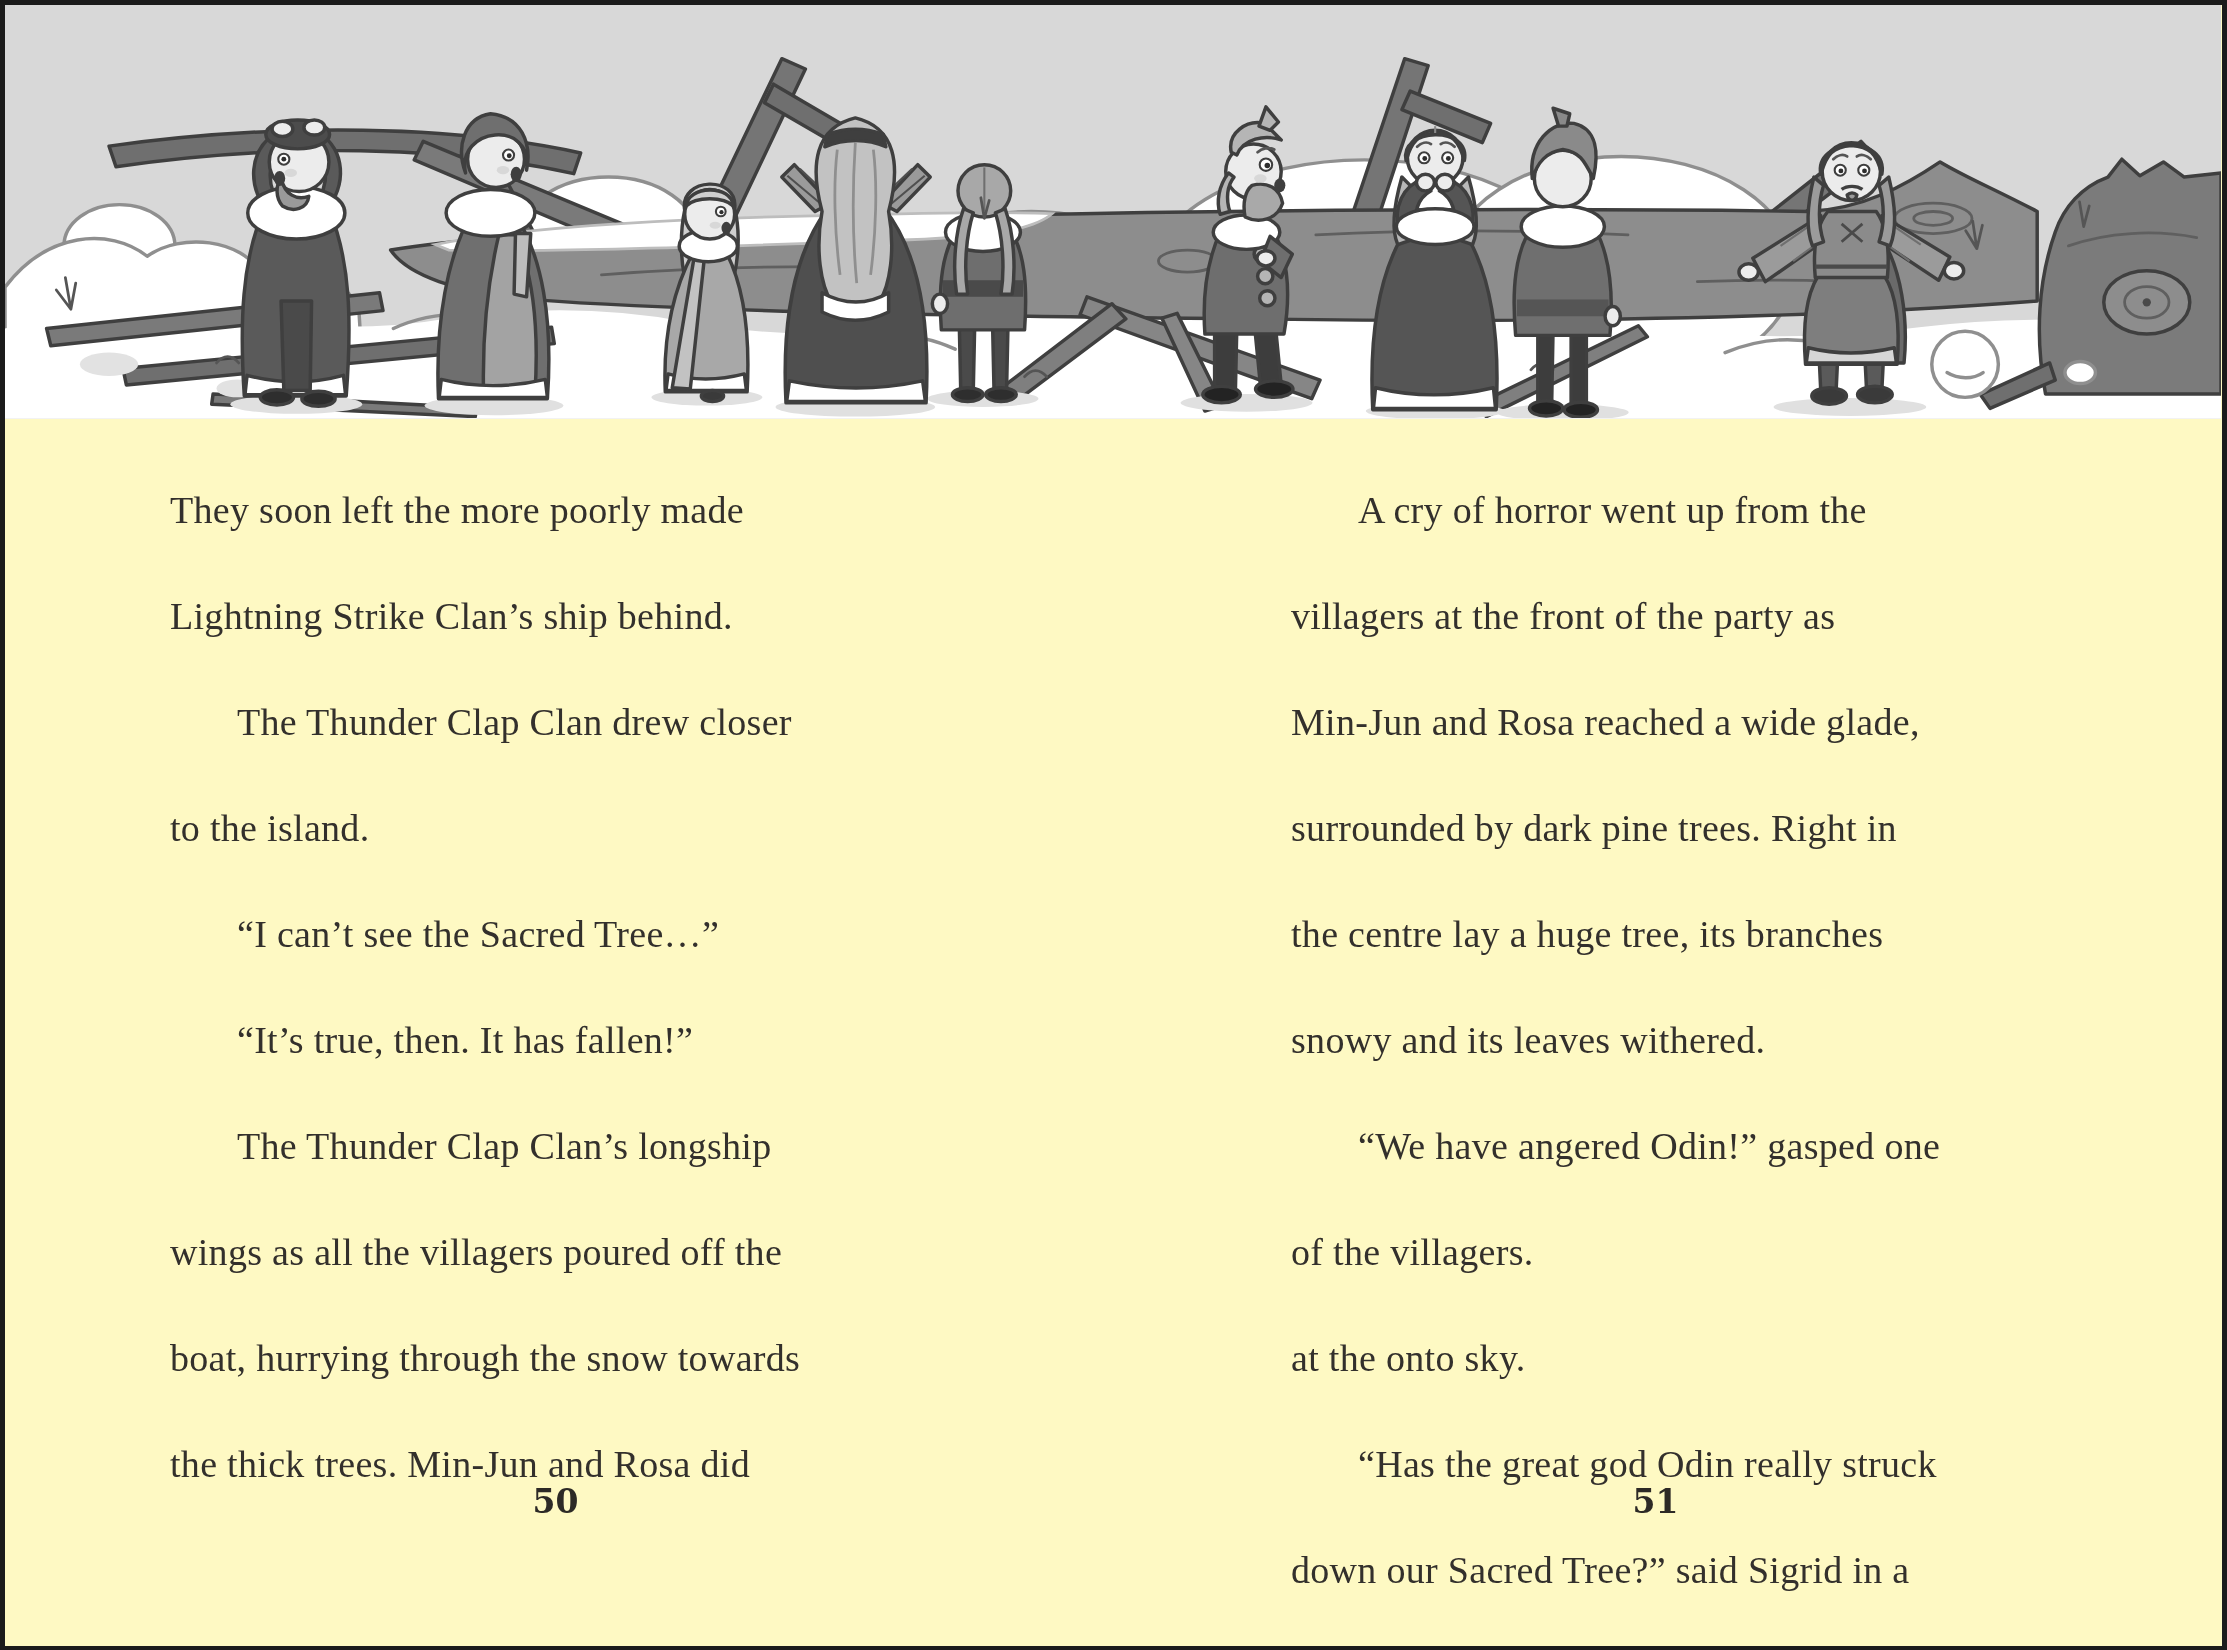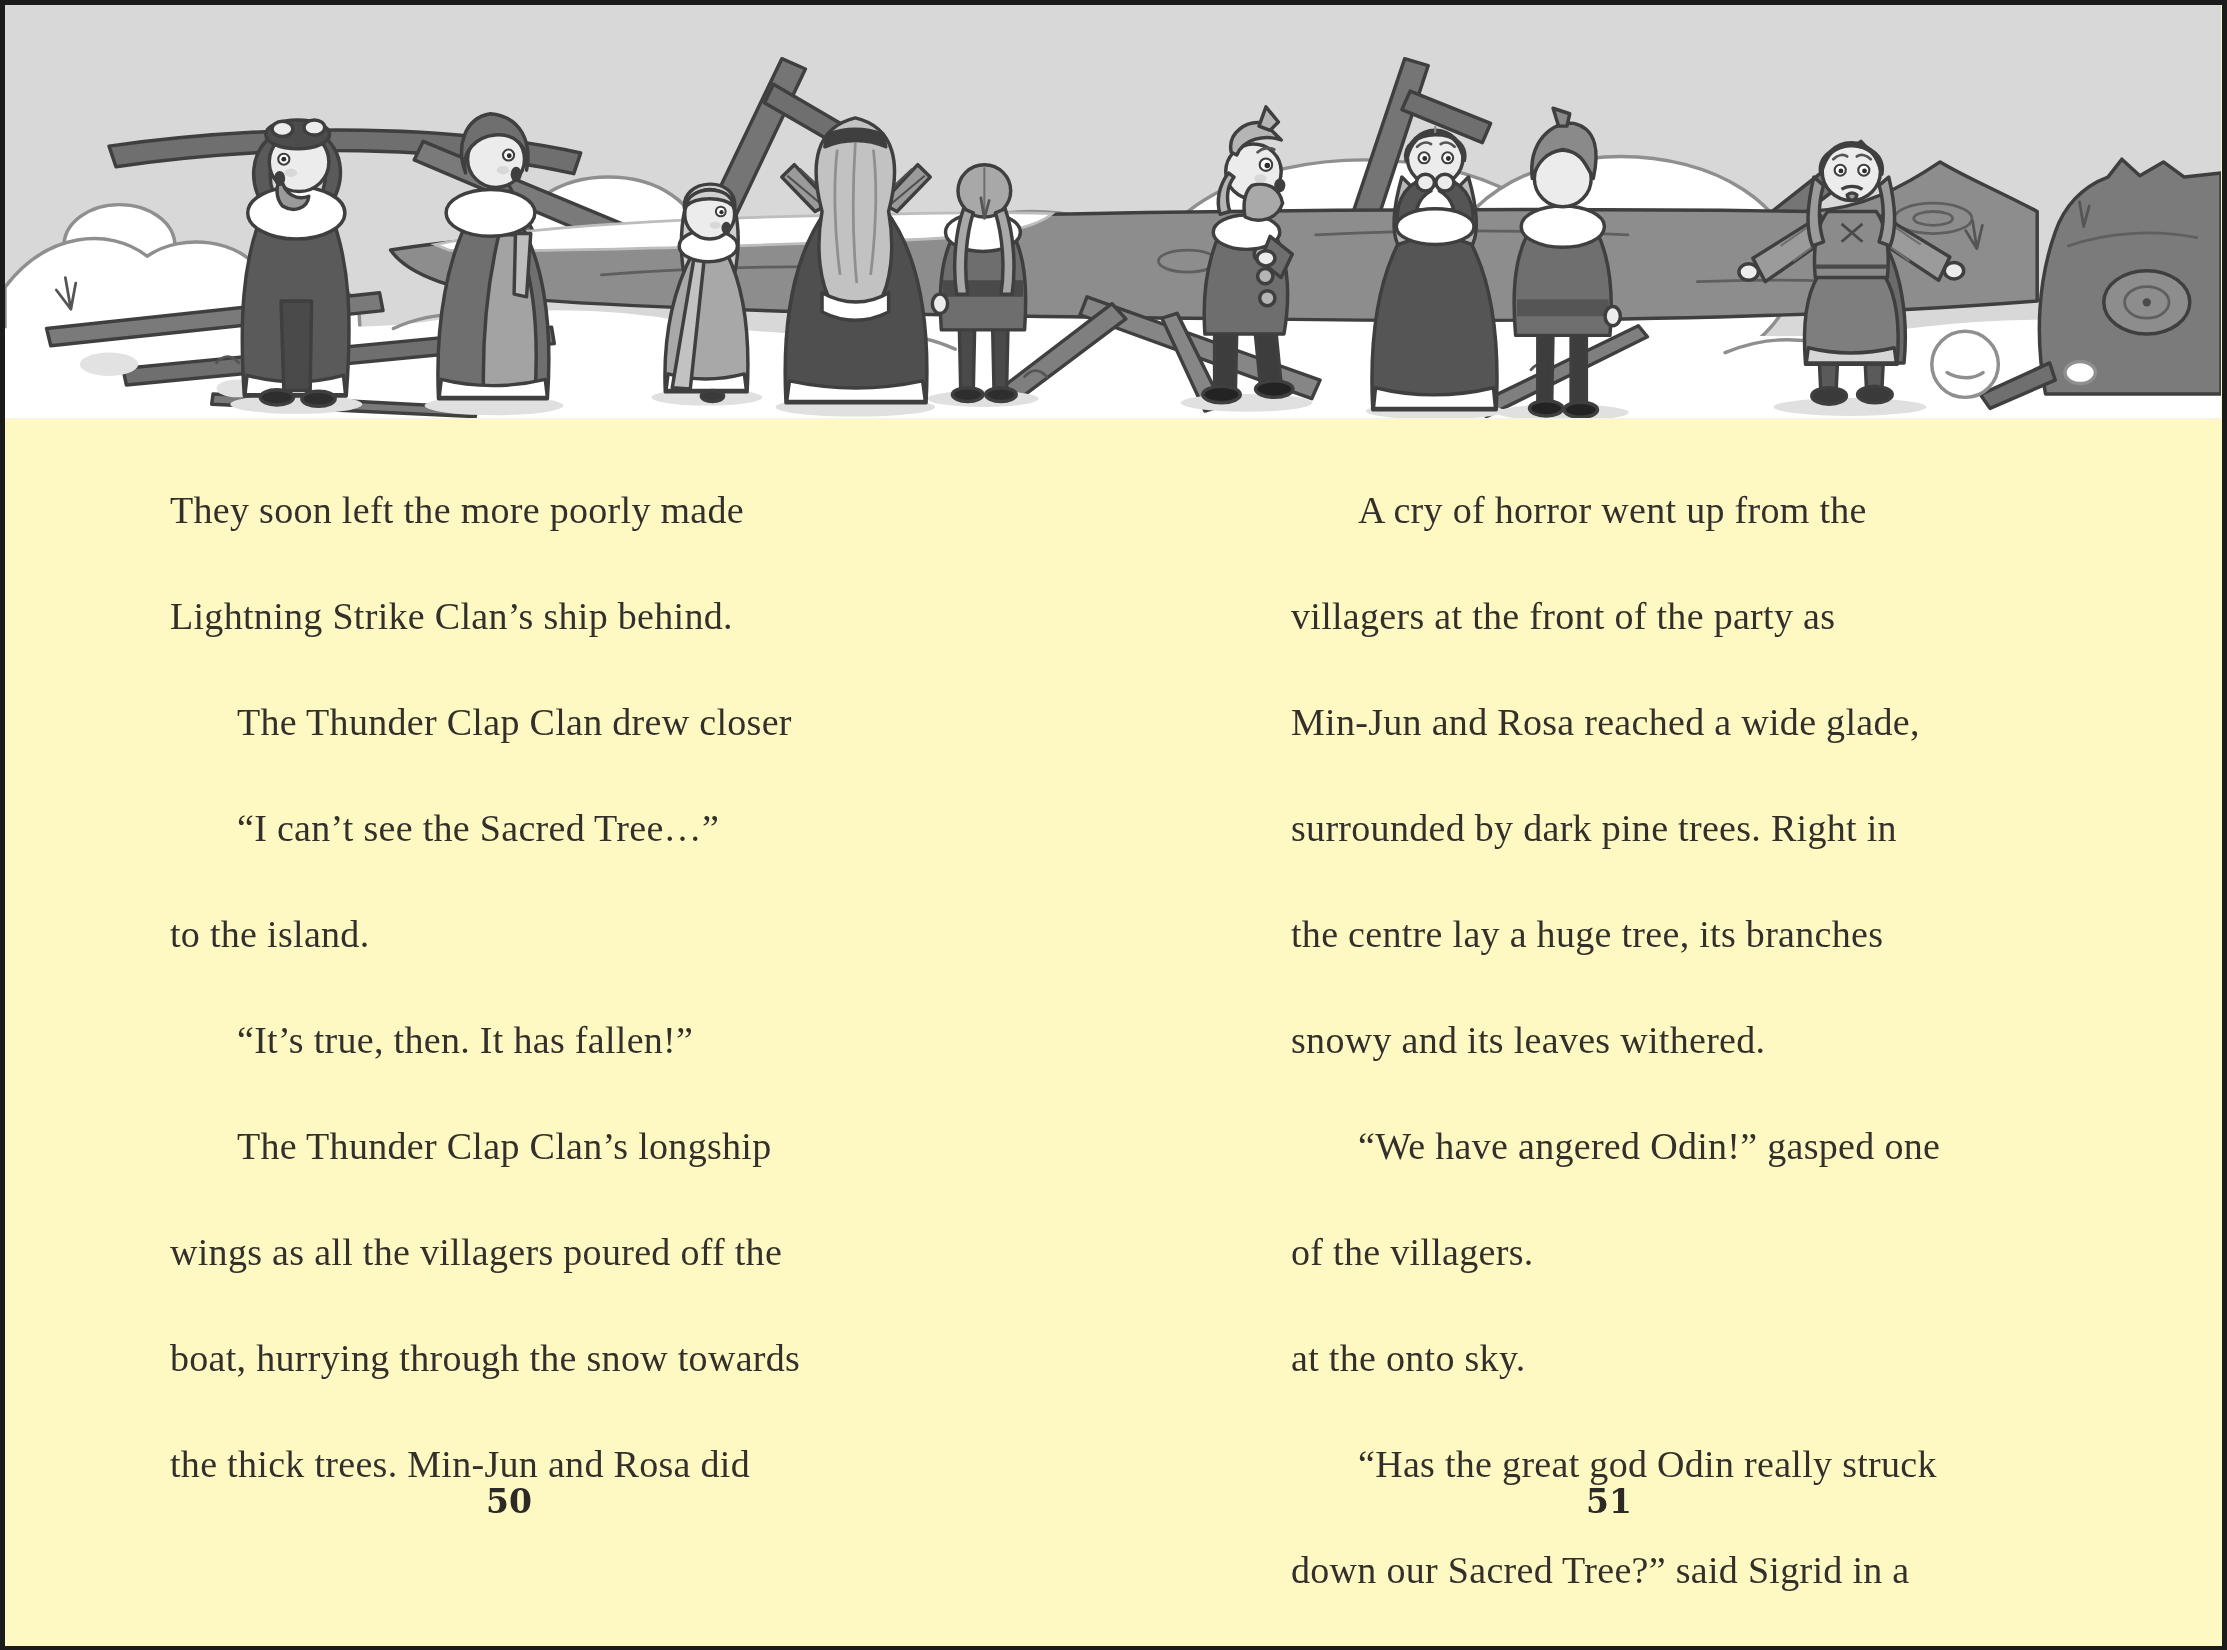"“I can’t see the Sacred" p.line { order: before "to the island." -> after "to the island." }
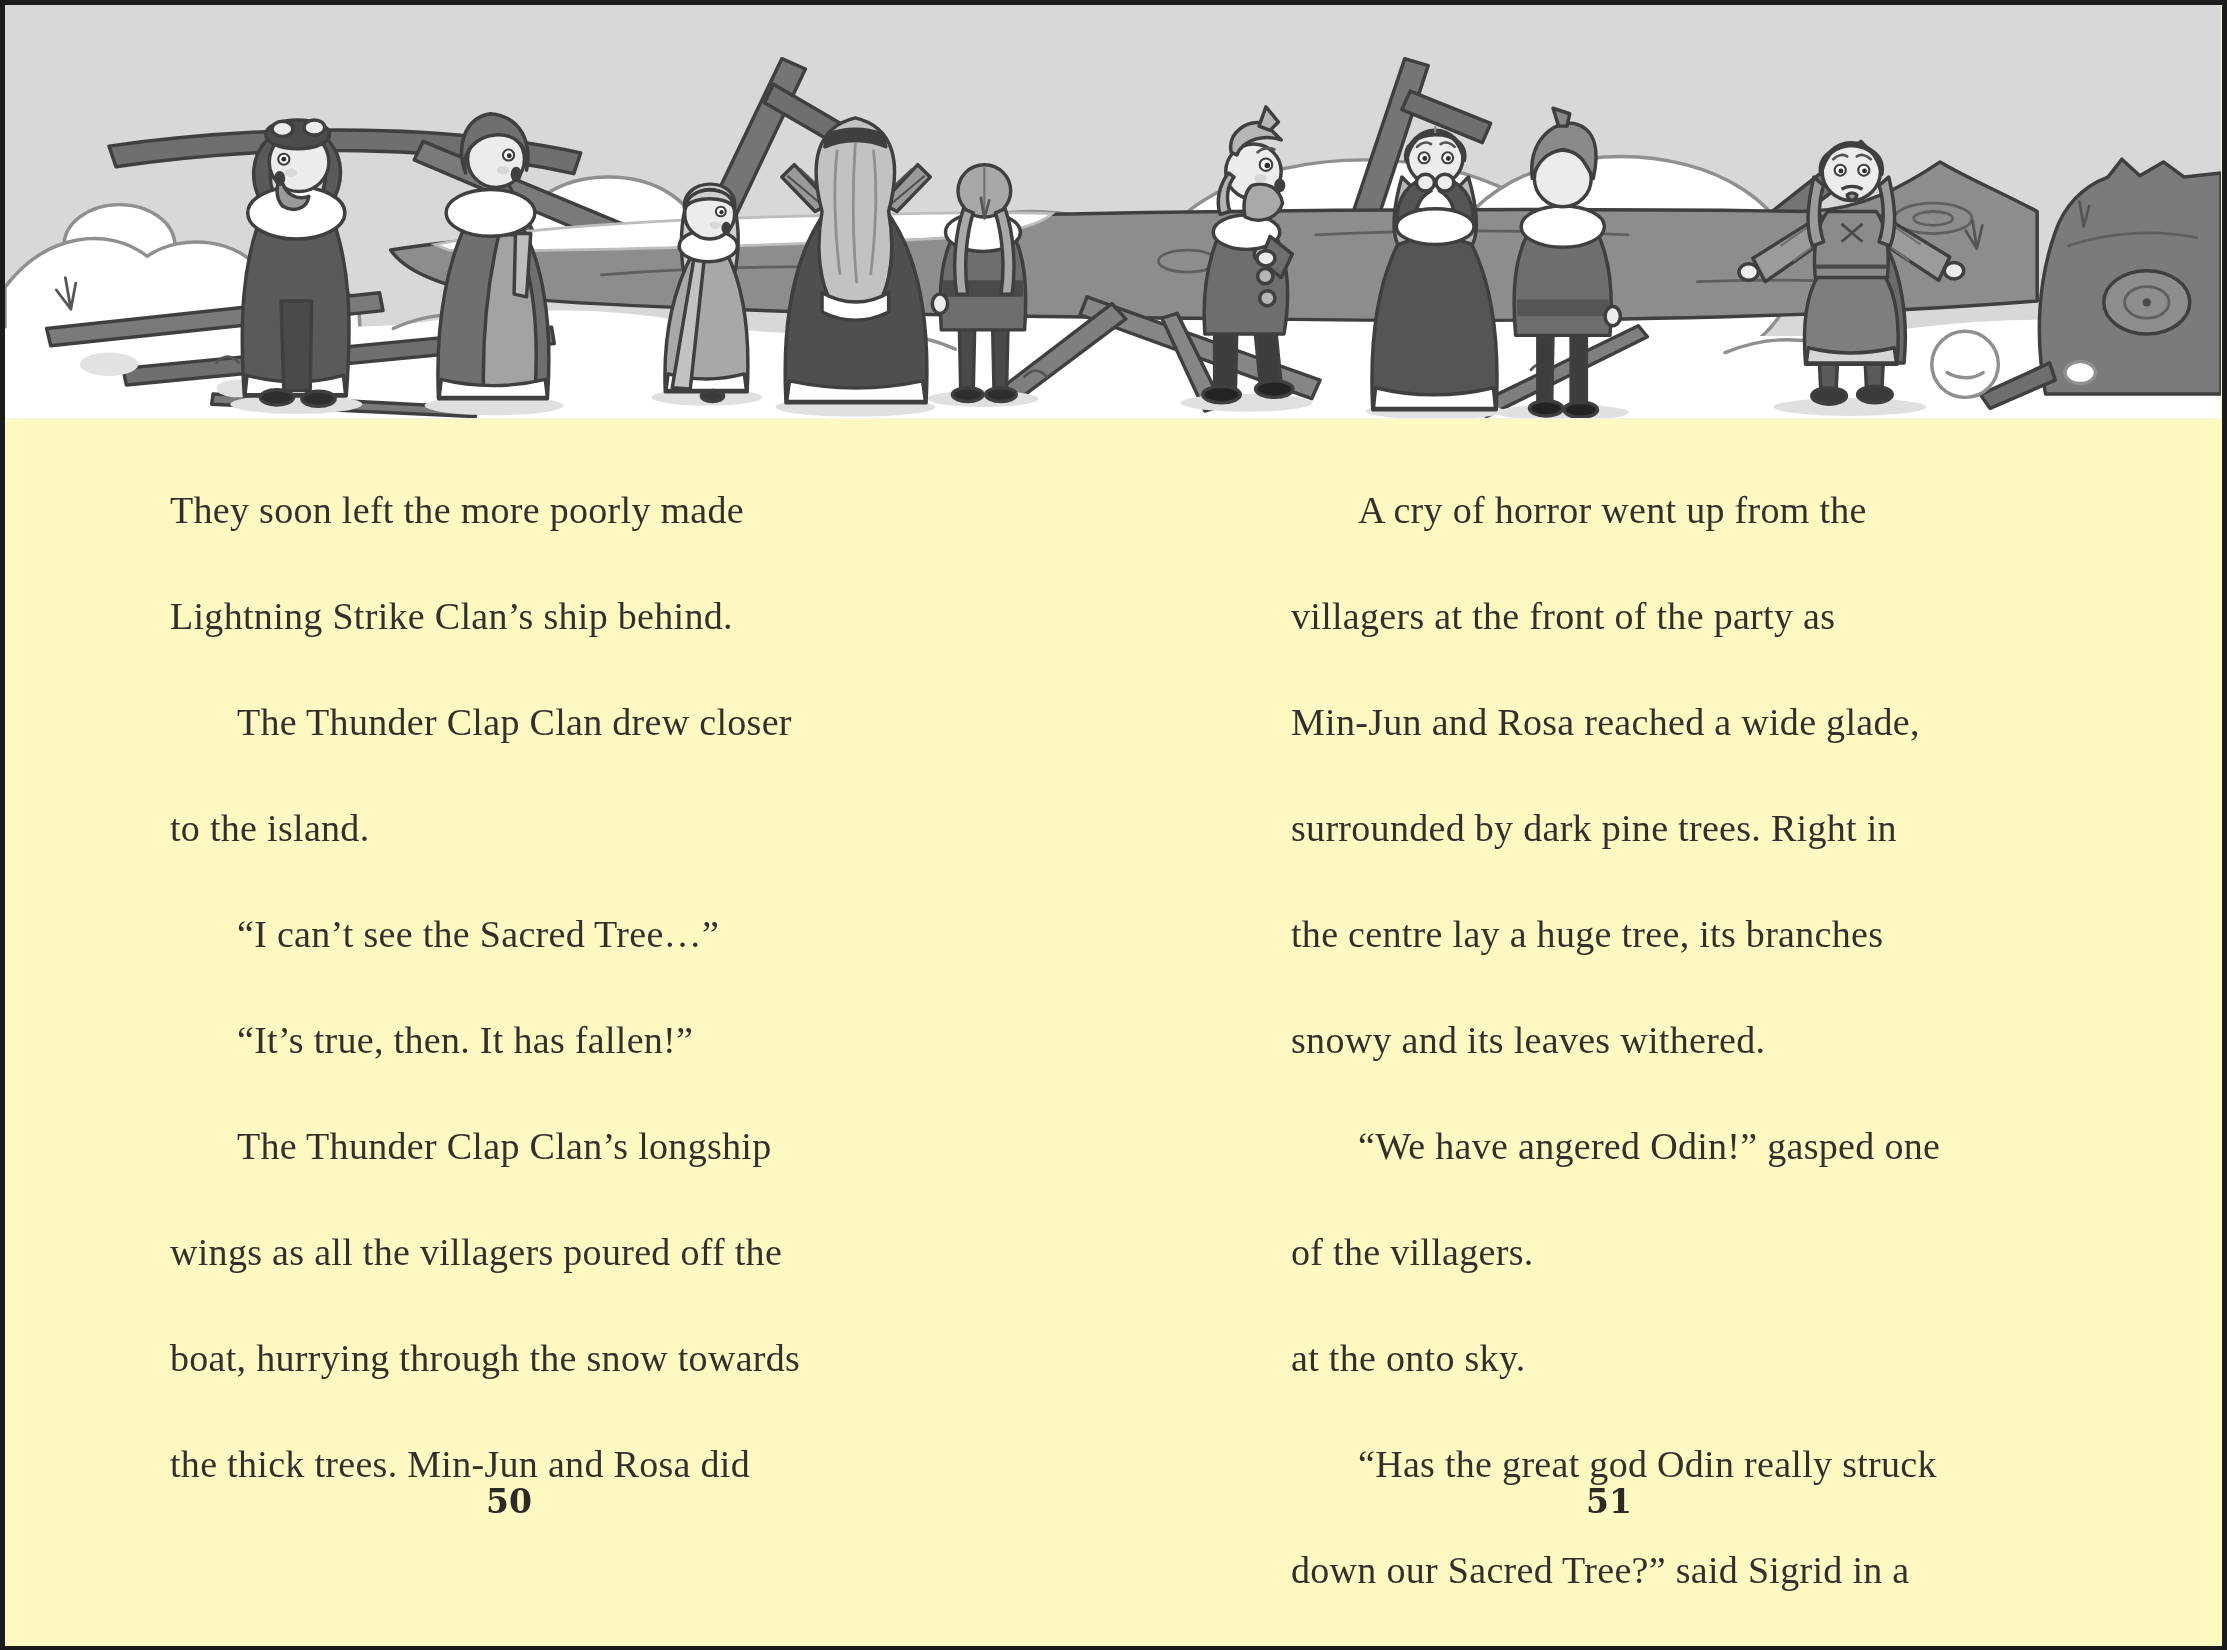"50" .pagenum { text-align: left -> center }
